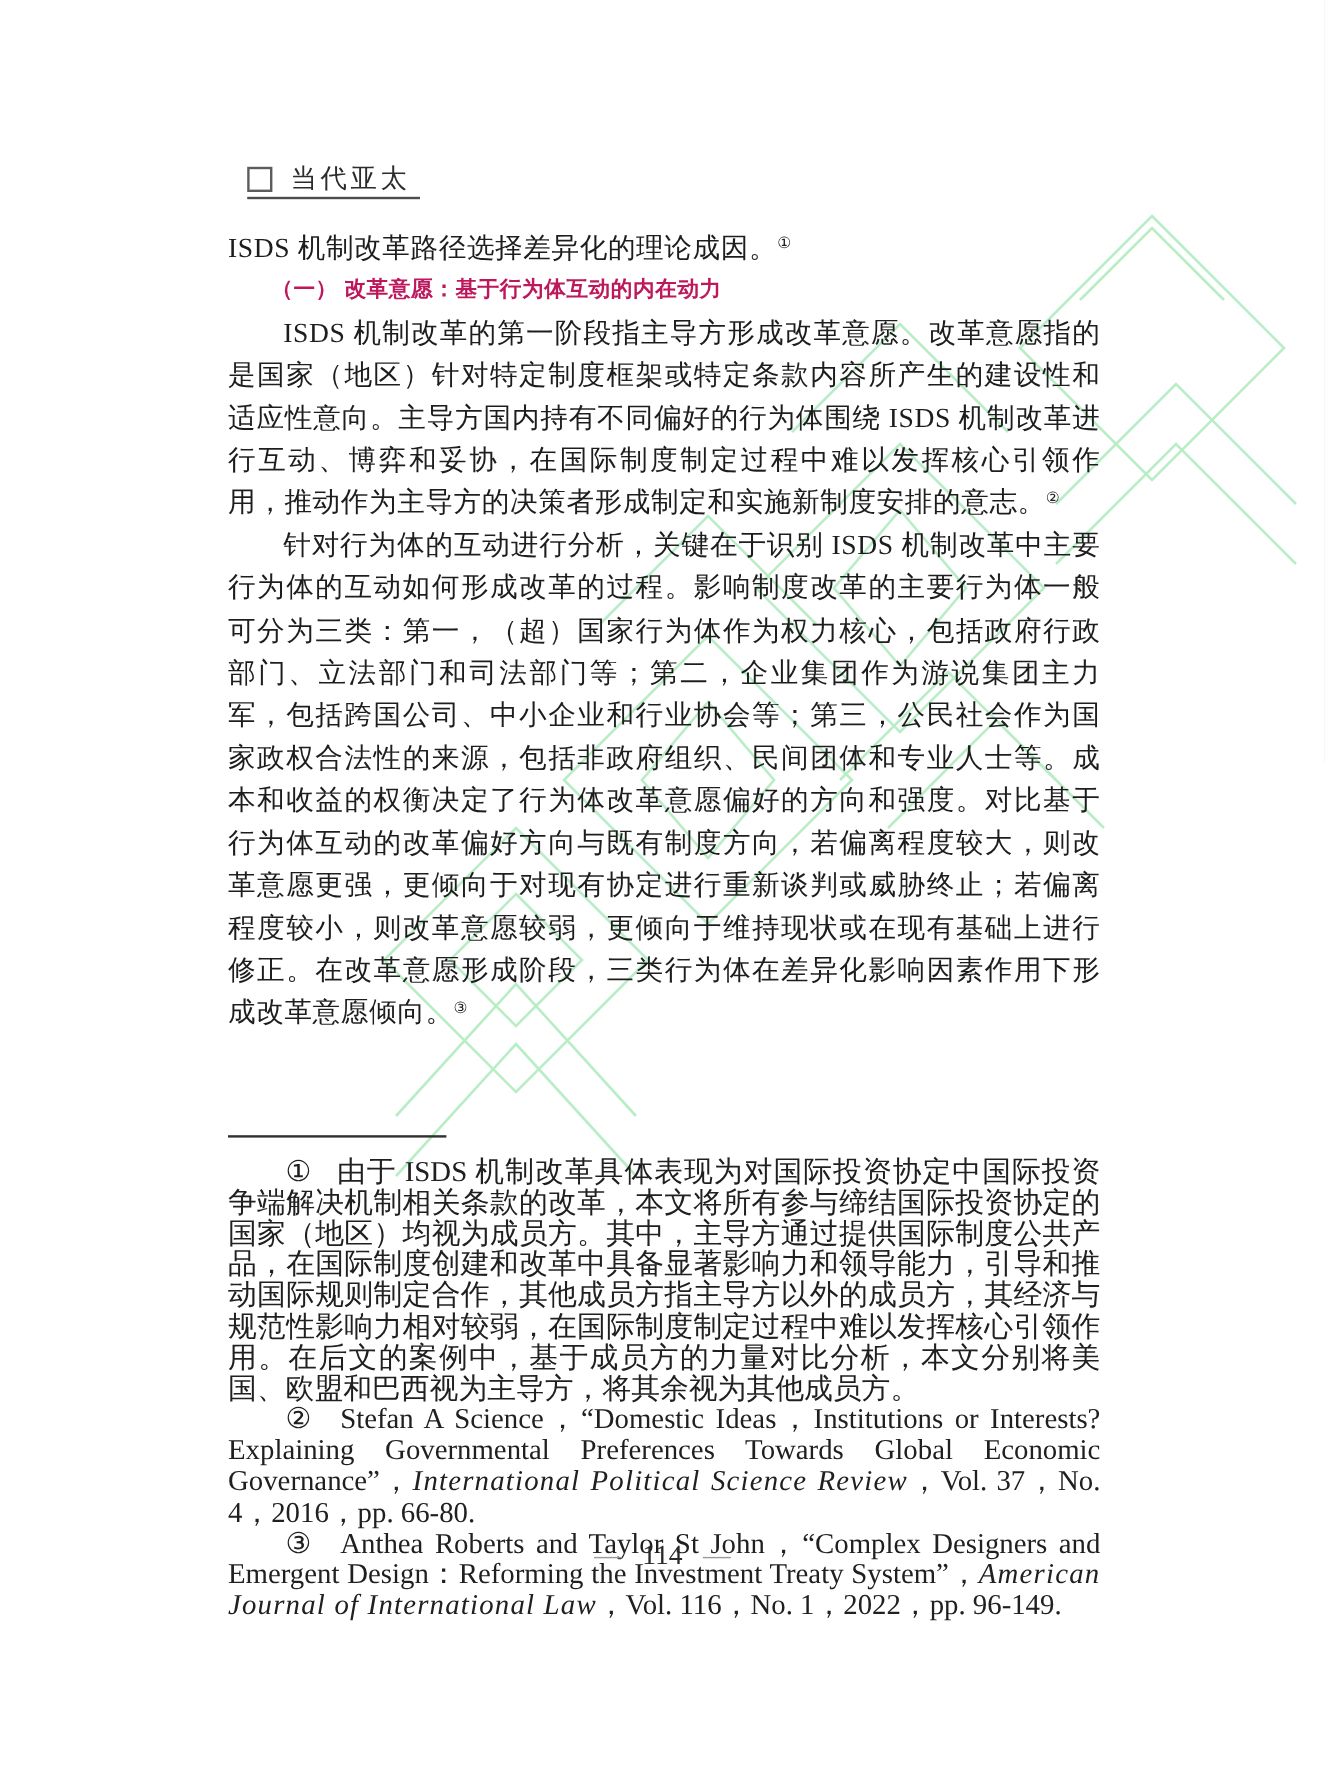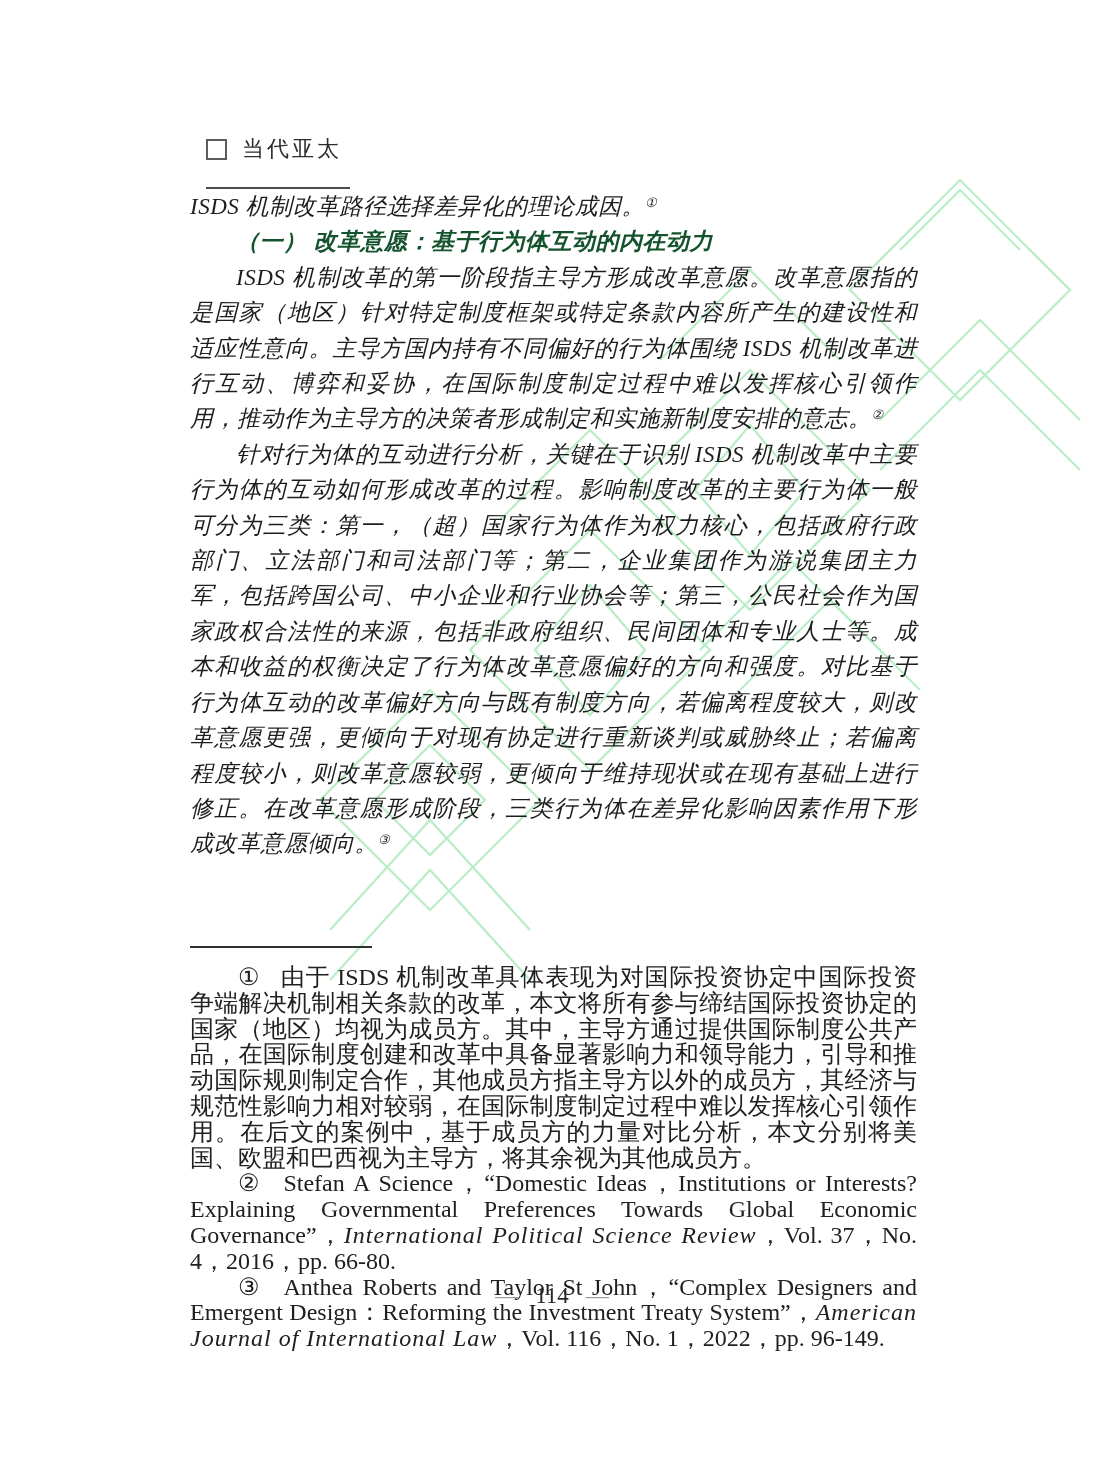"当代亚太" .header { padding: 0 8px 23px 0 -> 0 8px 0 0 }
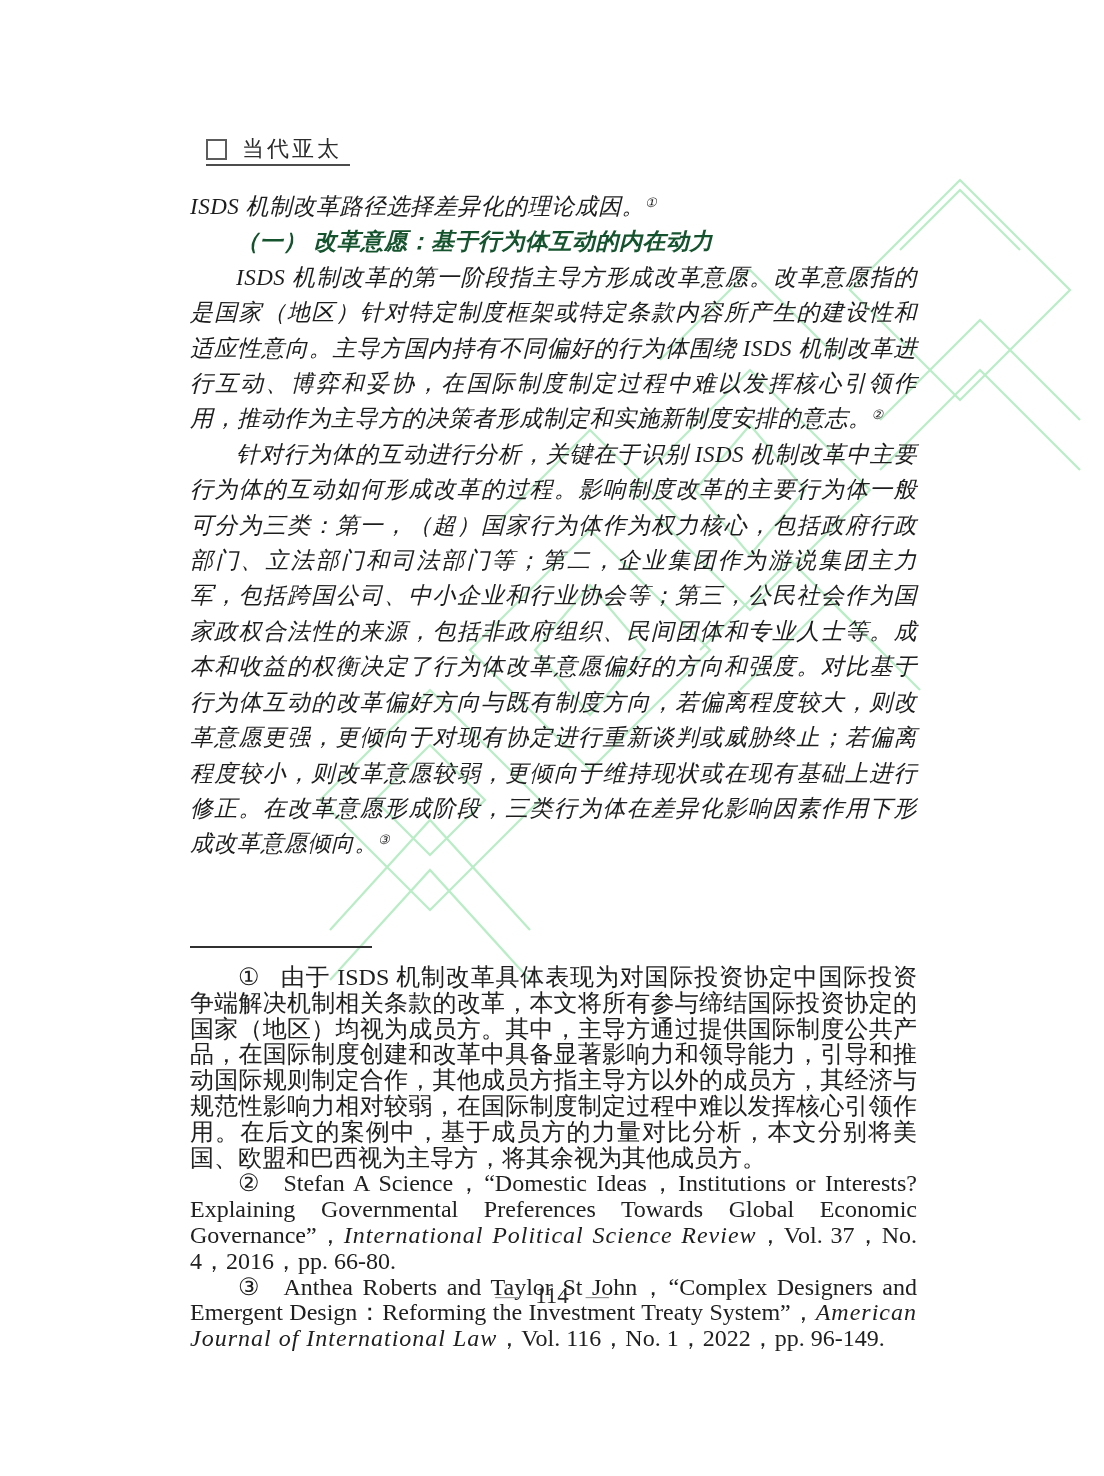"ISDS 机制改革路径选择差异化的理论成因。①" .body-text { font-style: italic -> none }
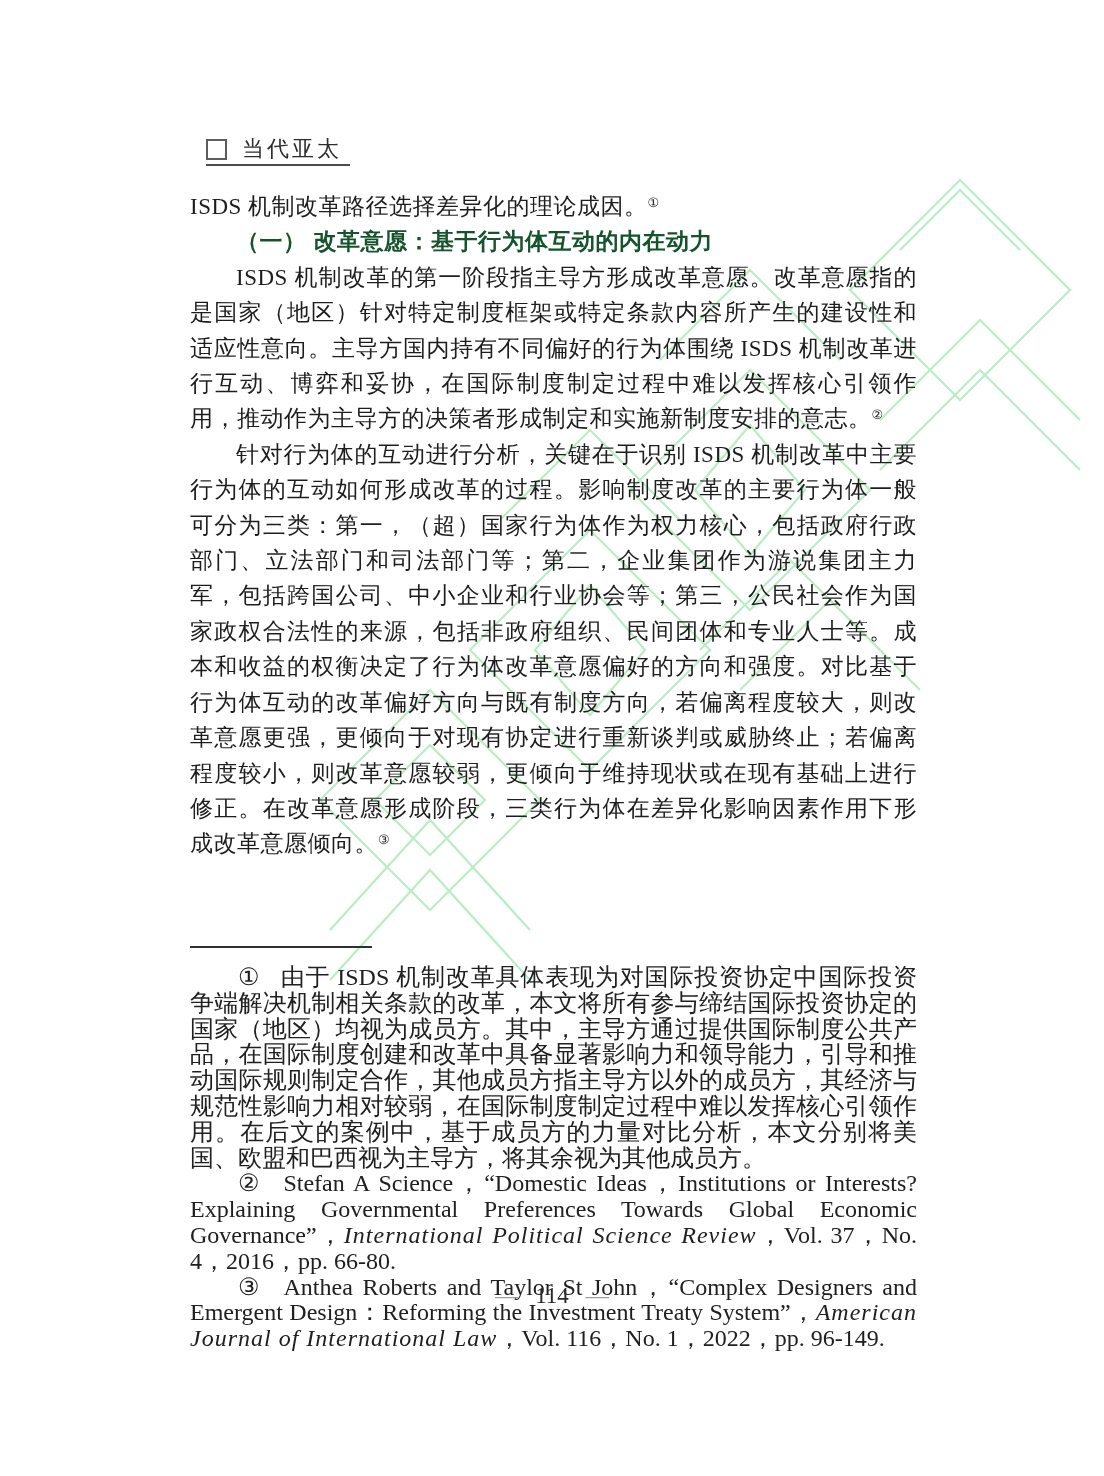"（一） 改革意愿：基于行为体互动的内在动力" .heading { color: #14532d -> #be185d; font-size: 23px -> 18px }
